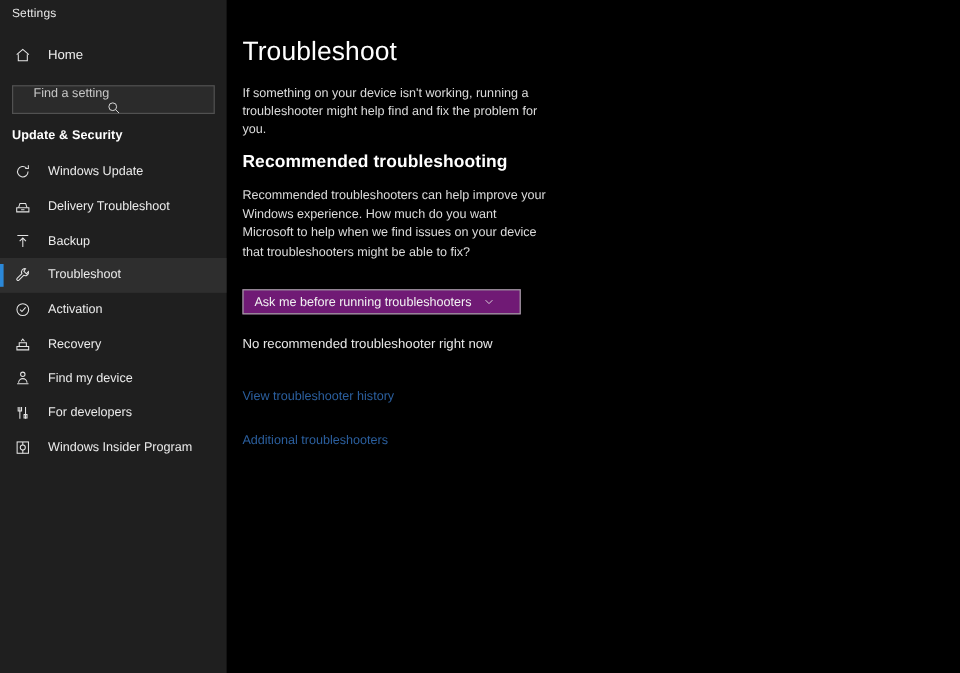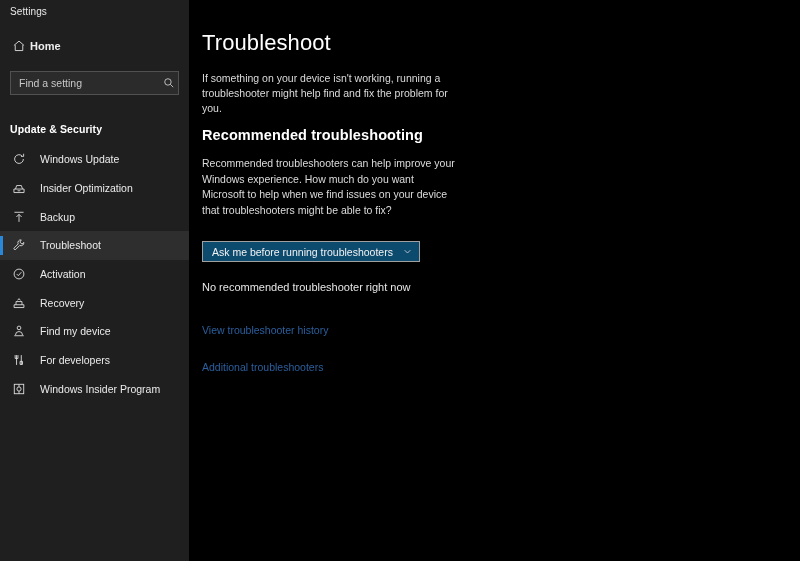"Home" .nav-home .lbl { font-weight: bold -> none; margin-left: none -> 10px }
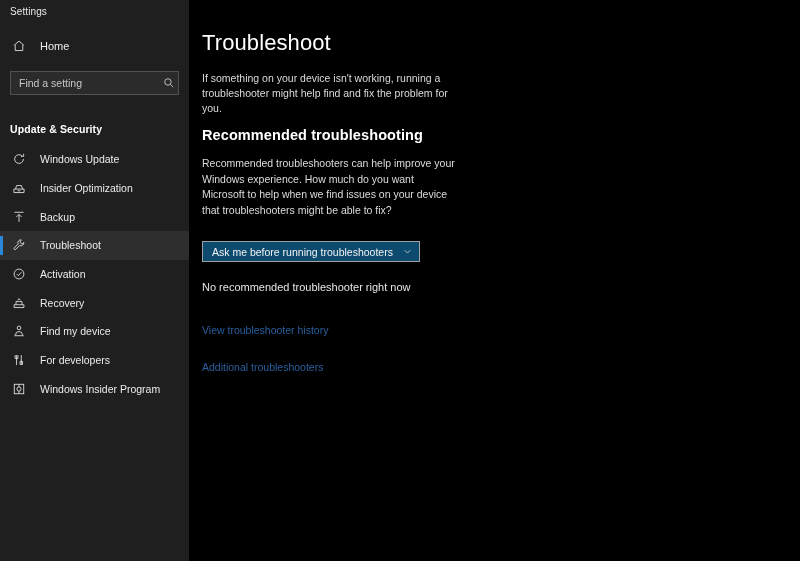"Find a setting" .searchwrap { flex-direction: none -> column }
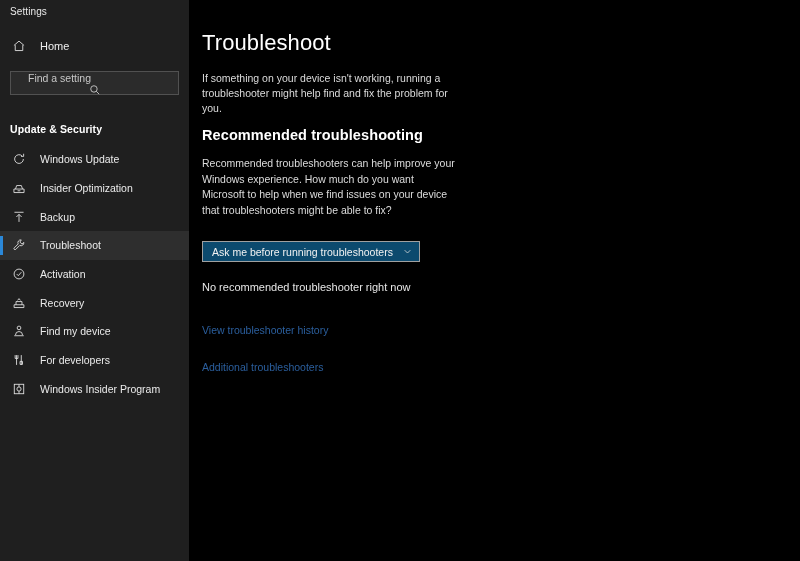"Update & Security" .group-head { margin: 28px 0 0 10px -> 12px 0 0 10px }
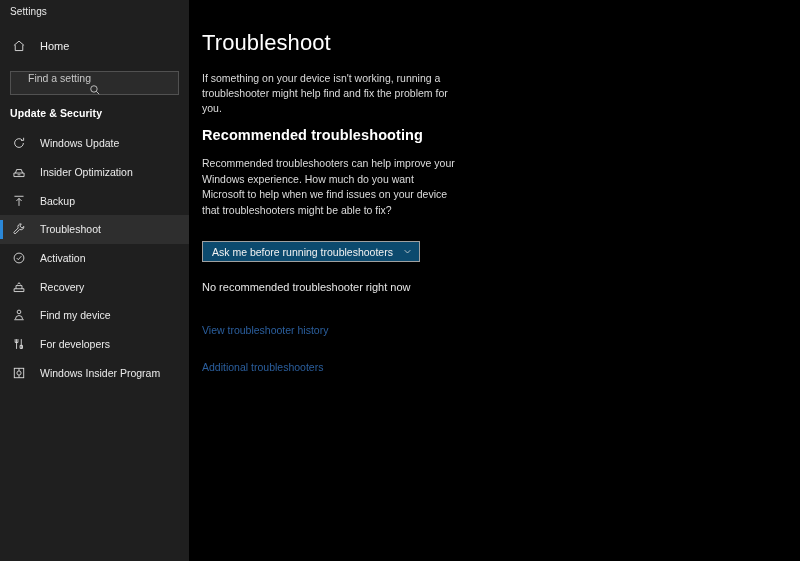"Insider Optimization" span.lbl { text: Insider Optimization -> Delivery Troubleshoot }
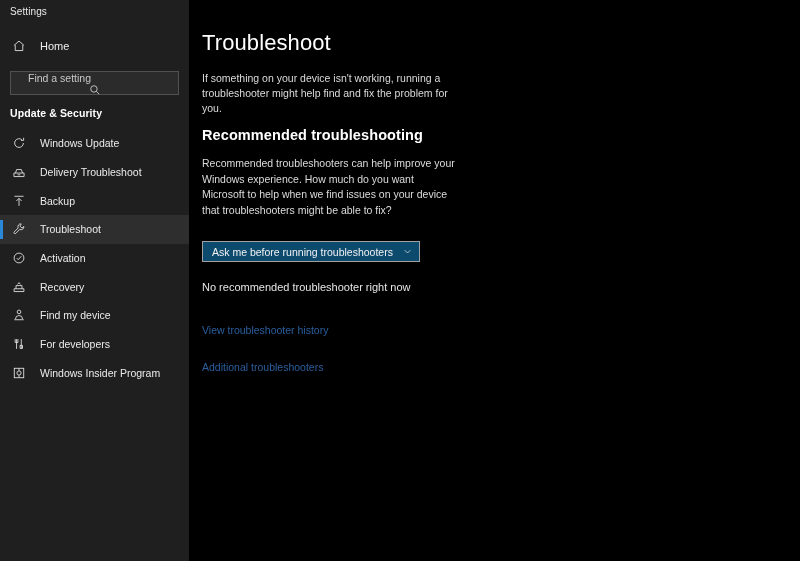"Ask me before running troubleshooters" .dropdown { background: #0c4a6e -> #701a75; padding: 0 7px 0 9px -> 0 21px 0 9px }
